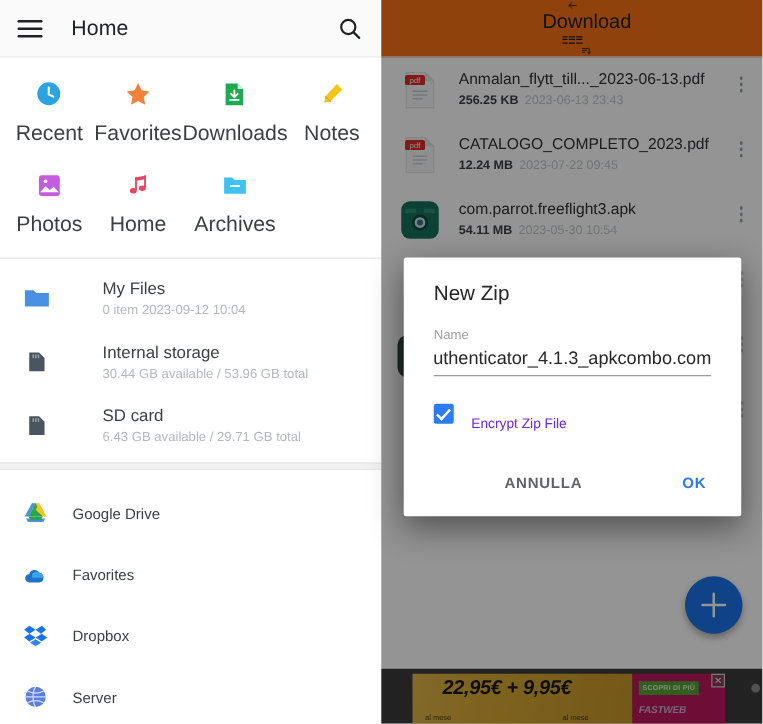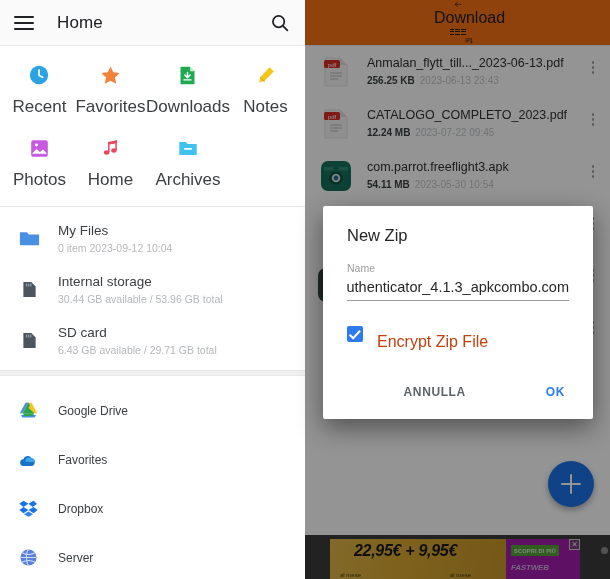"My Files" .store-txt { margin-left: none -> 24px }
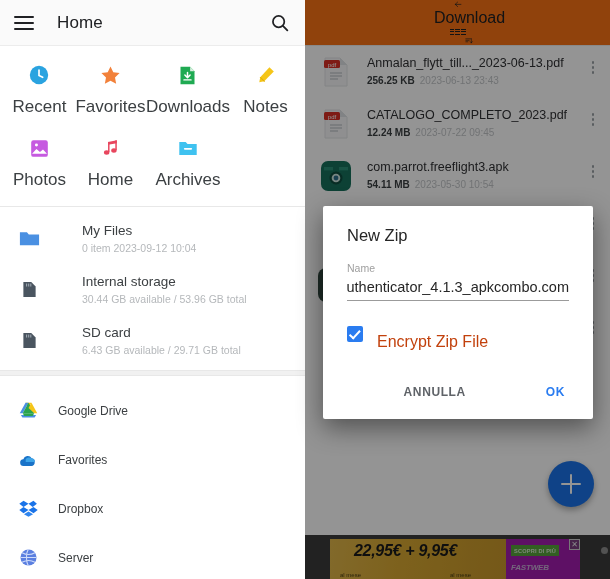"Encrypt Zip File" .cbox-lbl { color: #c2410c -> #6d28d9; font-size: 16px -> 11px }
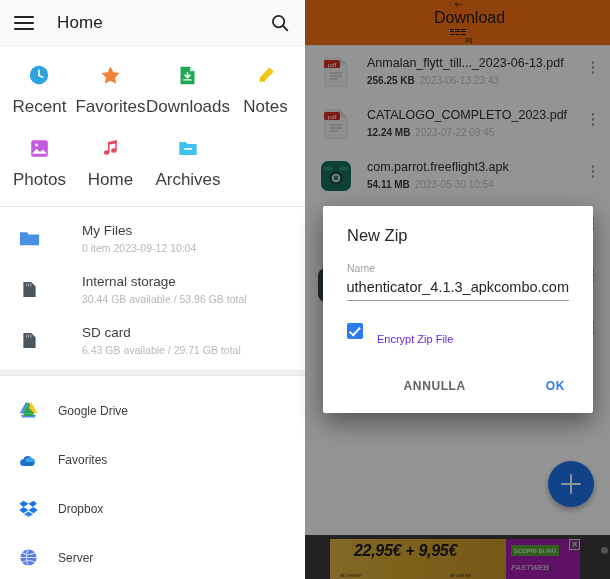"FASTWEB" .ad-purple { background: #a21caf -> #be185d }
